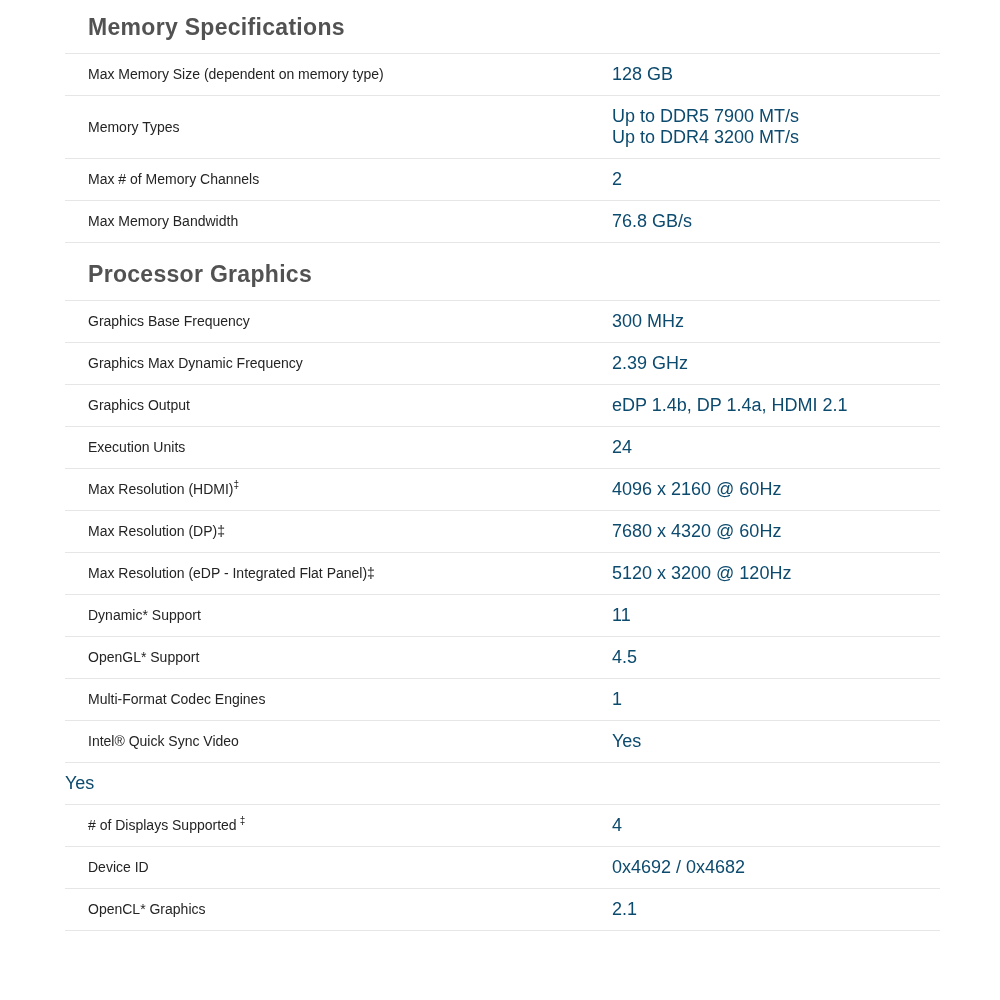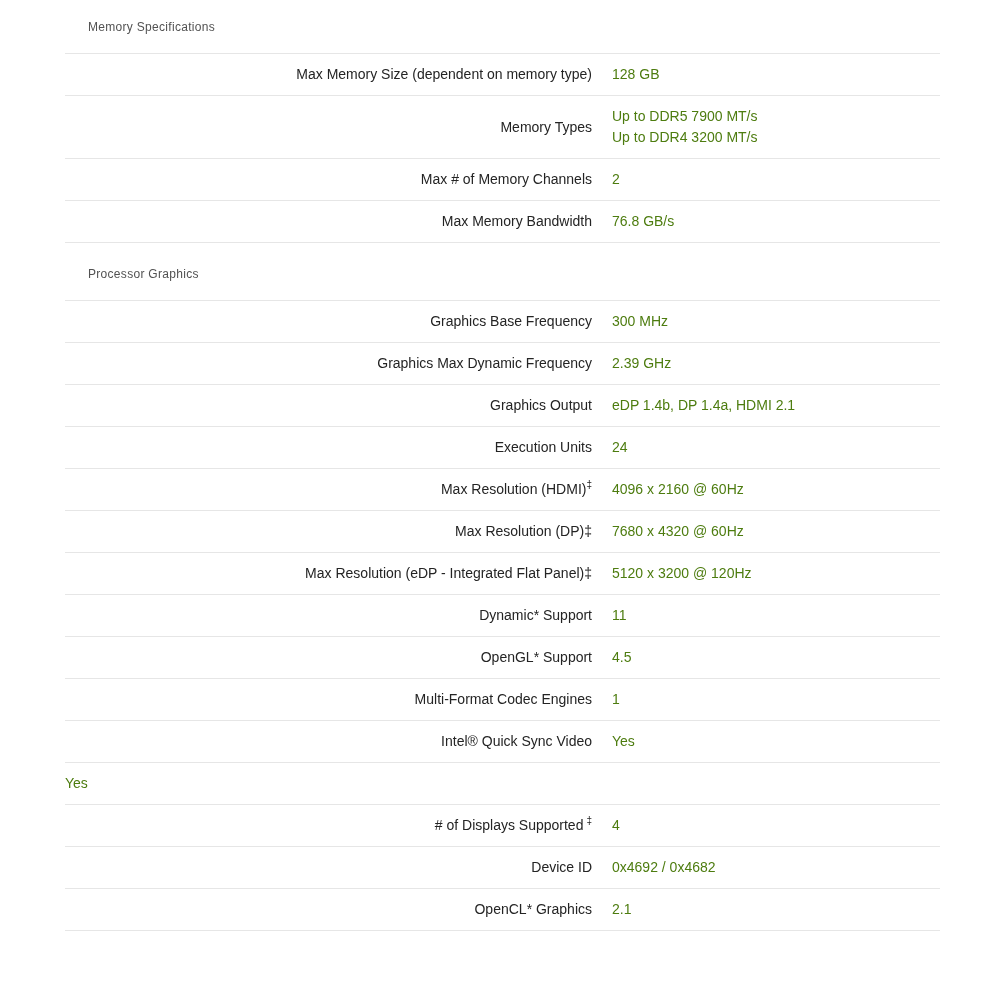"Memory Specifications" .section-title { font-size: 12px -> 23px; font-weight: 400 -> 700 }
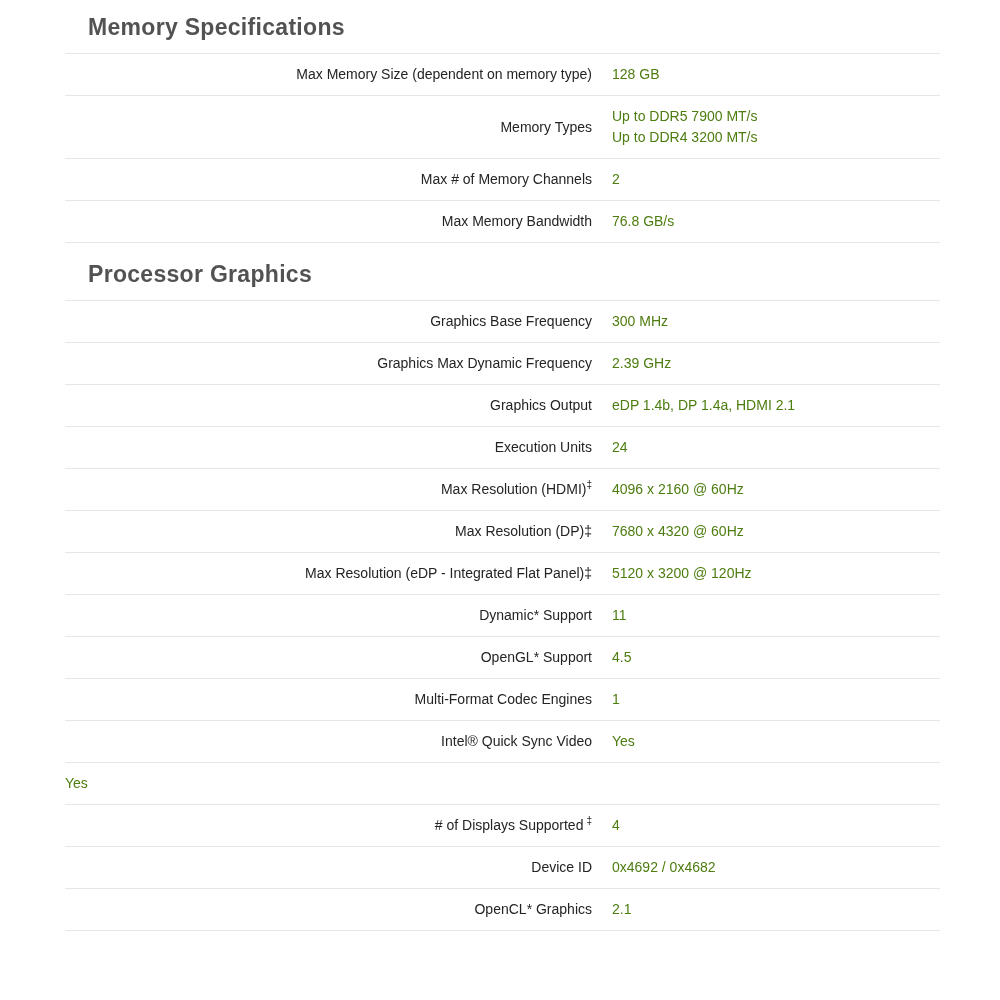"Max Memory Size (dependent on" .spec-label { text-align: right -> none }
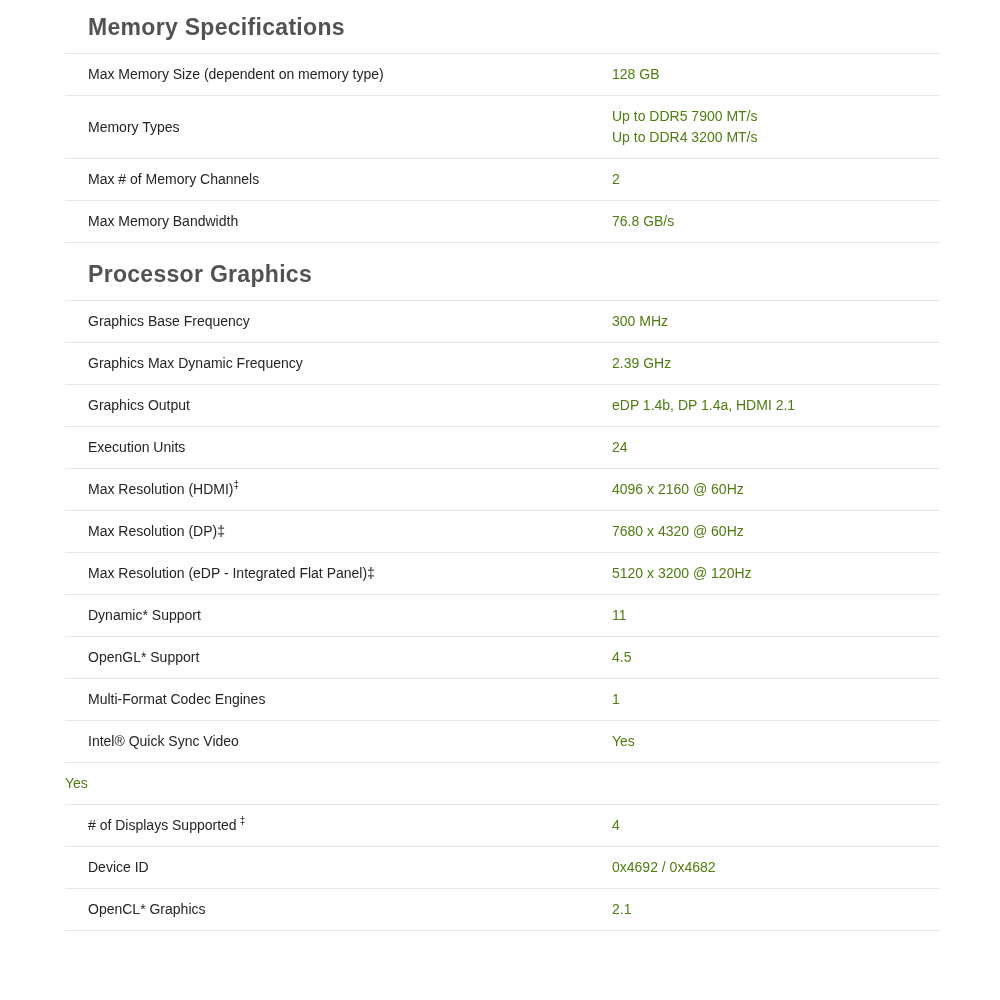"128 GB" .spec-value { color: #4d7c0f -> #0c4a6e; font-size: 14px -> 18px }
